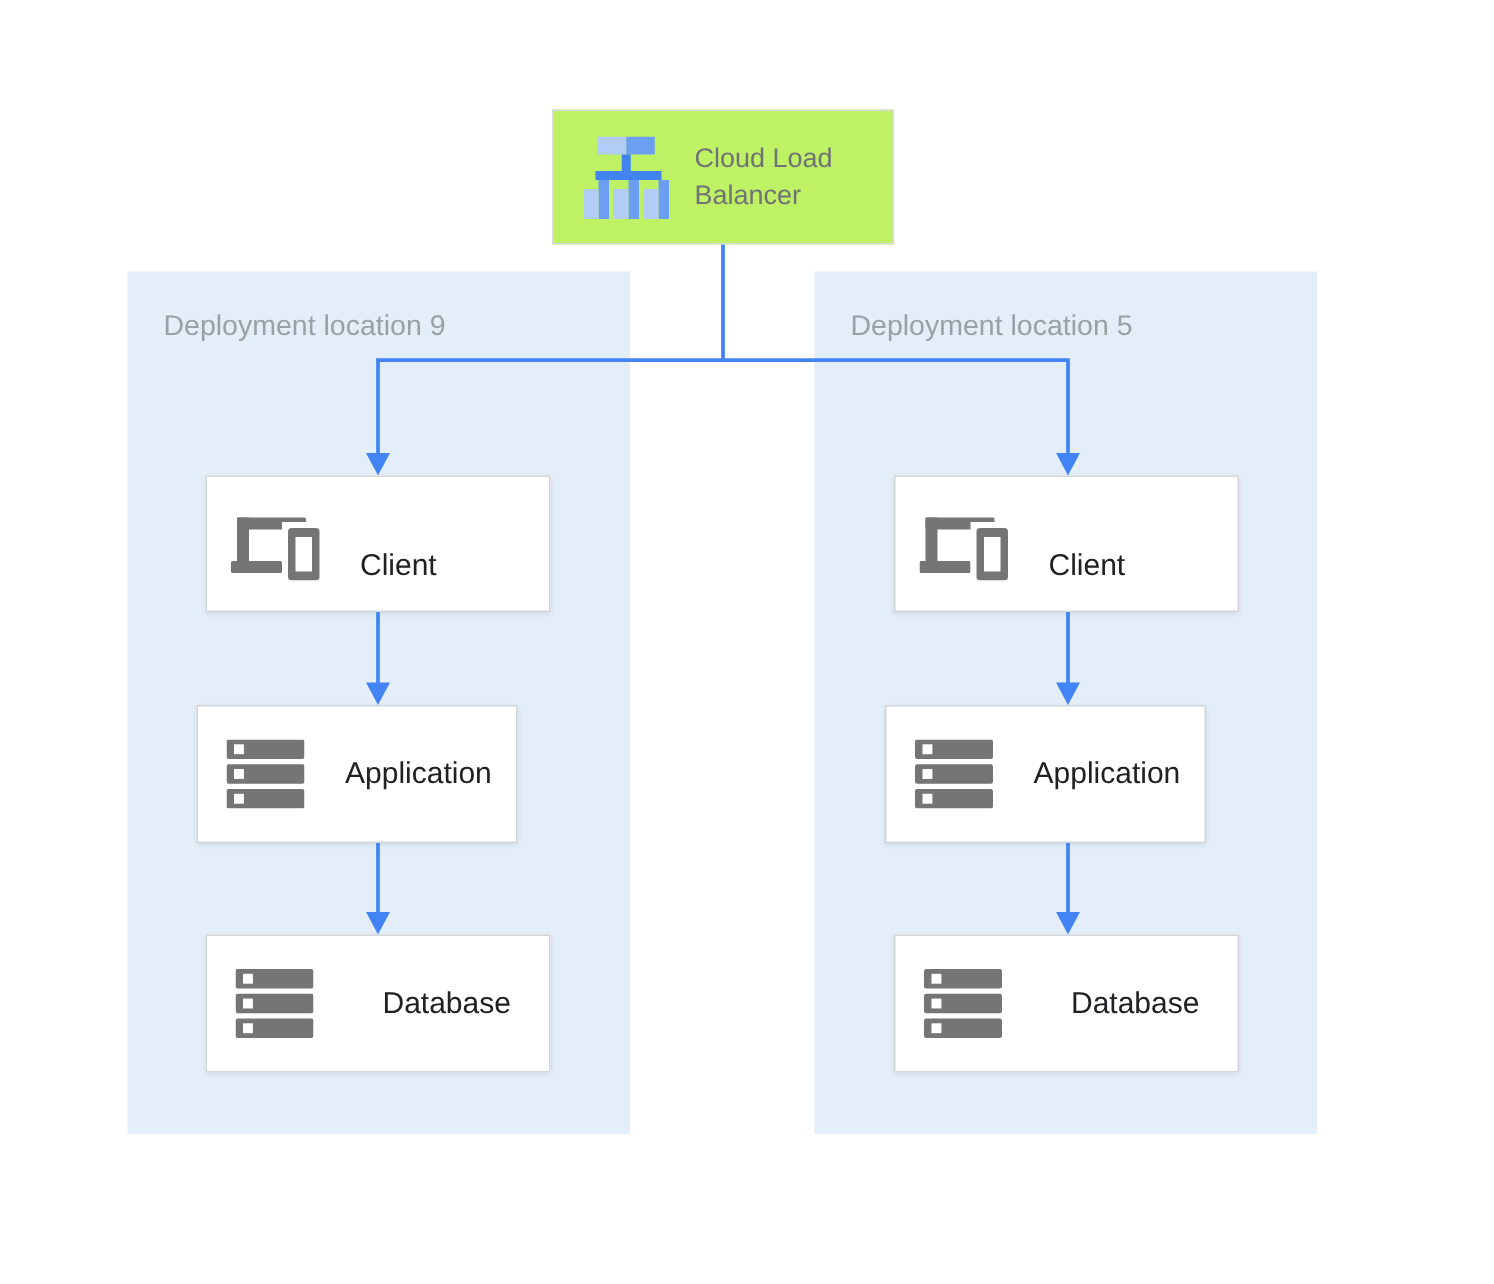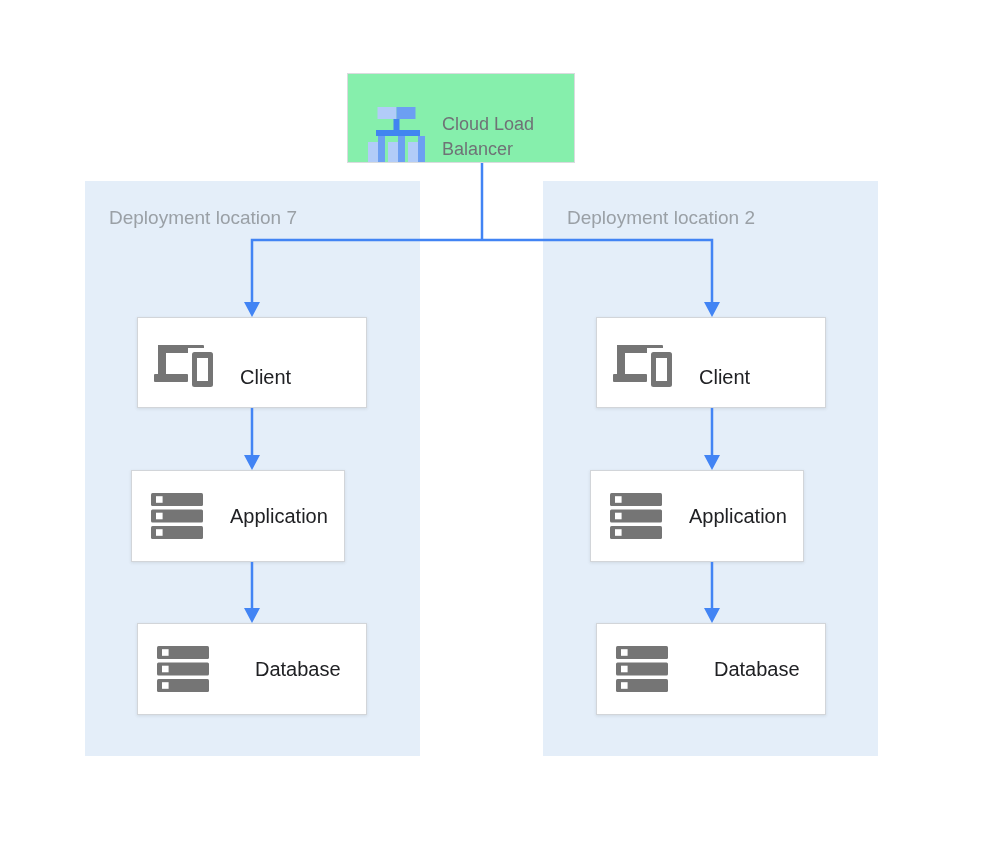"Cloud Load Balancer" #lb-box { align-items: flex-end -> center; background: #86efac -> #bef264; left: 347px -> 368px }
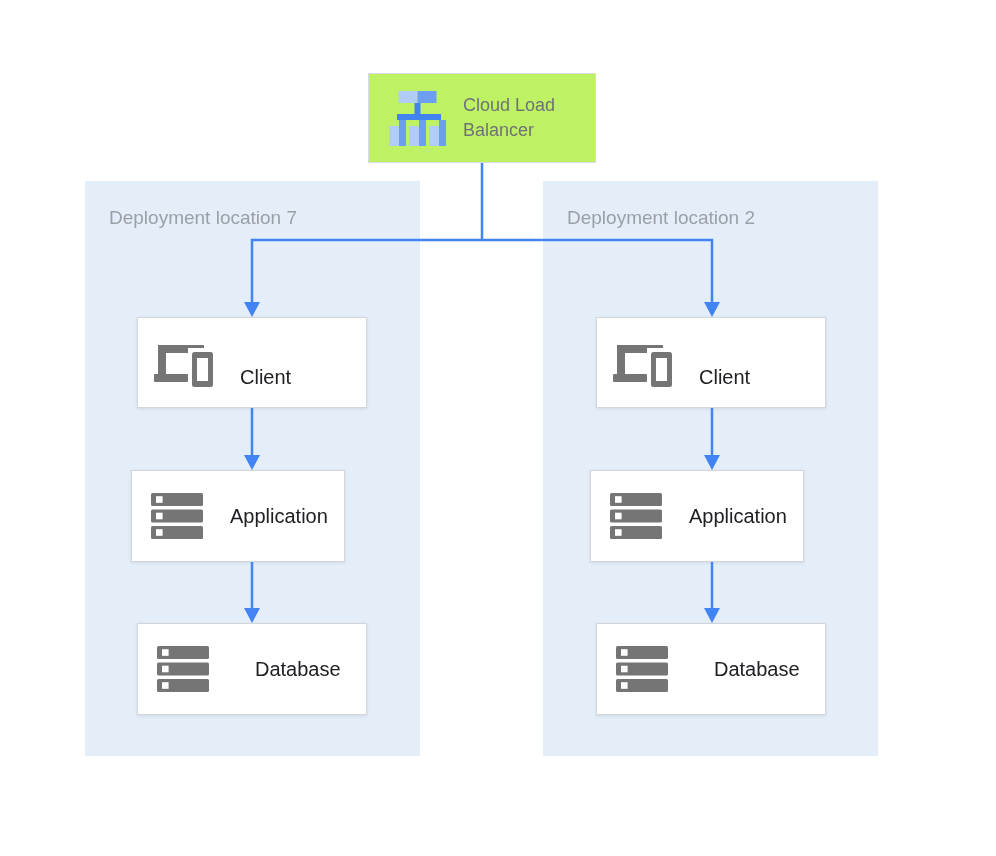"Deployment location 7" div.panel-label { text: 7 -> 9 }
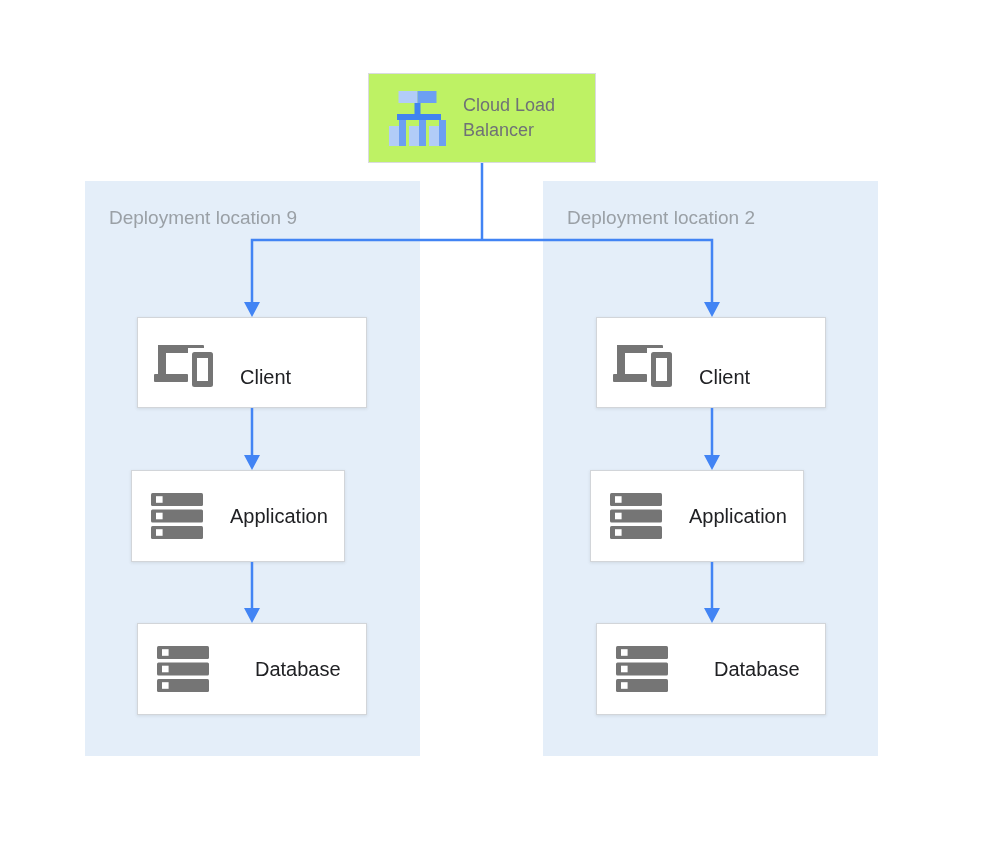"Deployment location 2" div.panel-label { text: 2 -> 5 }
